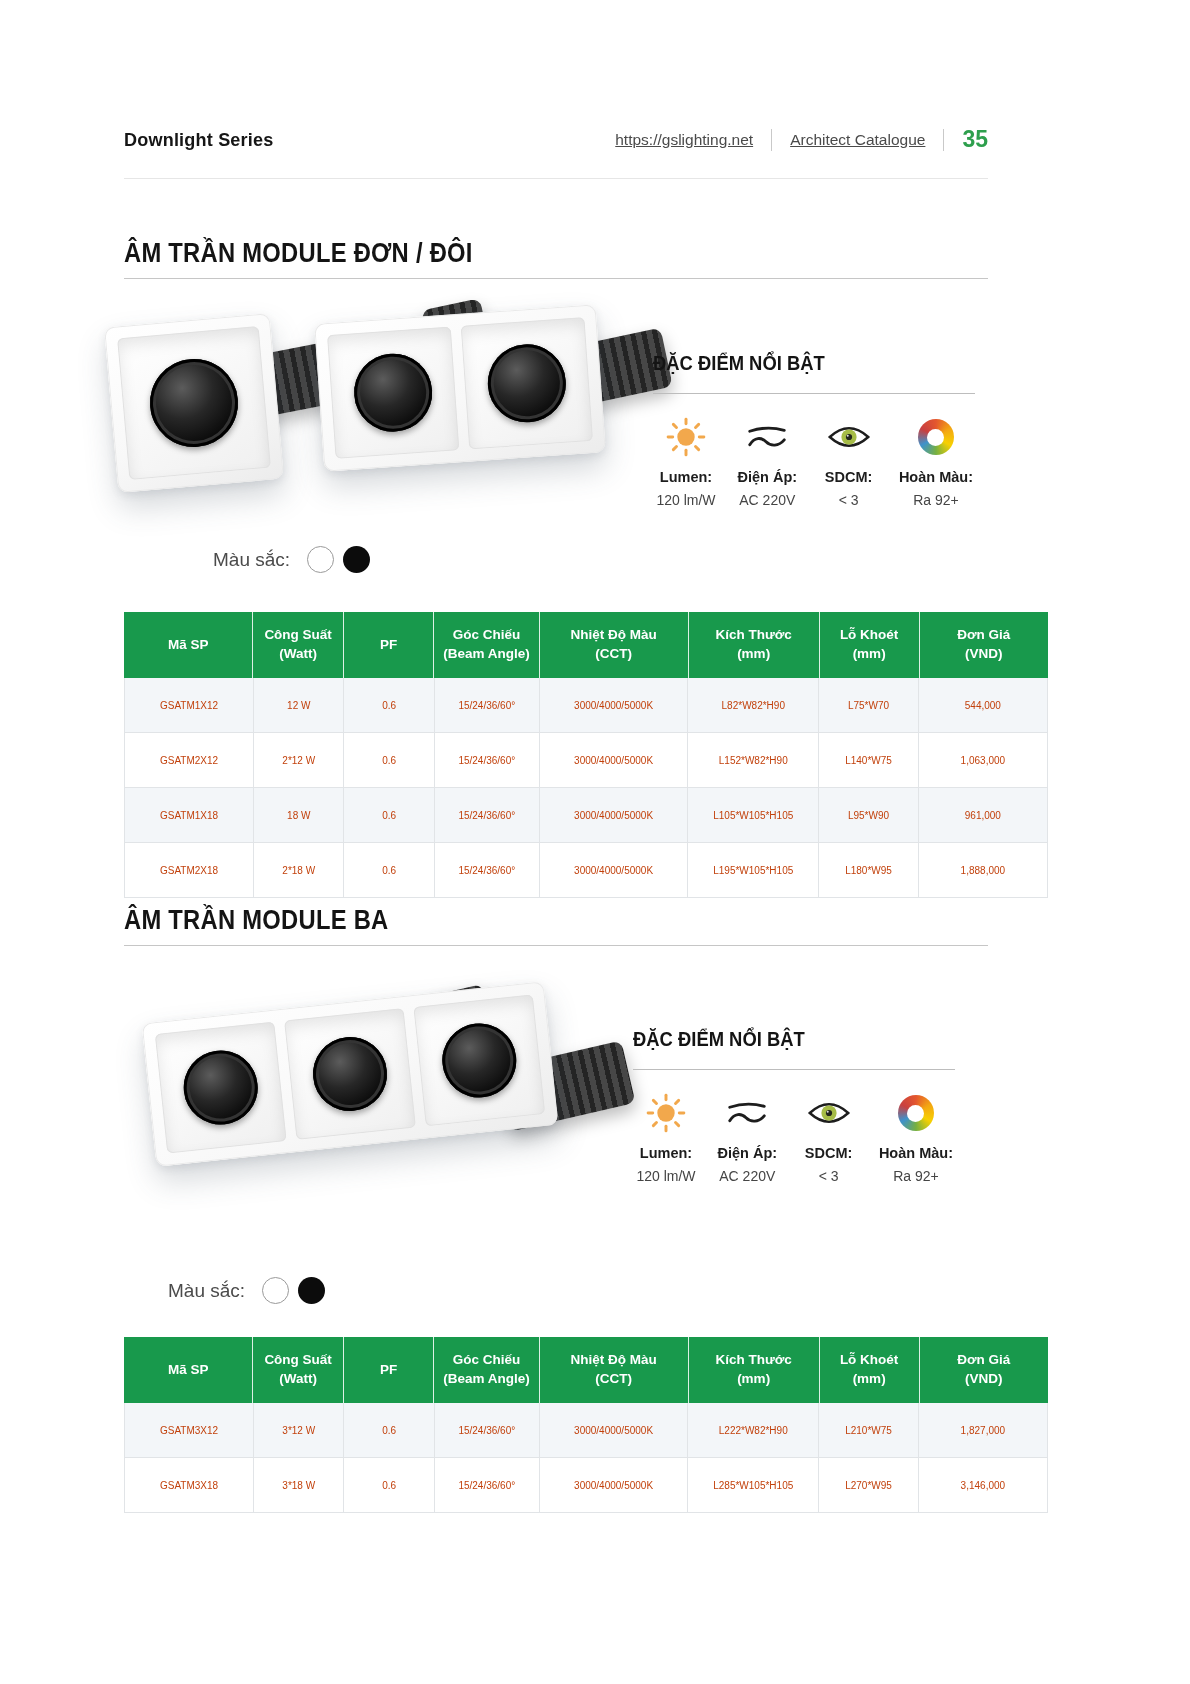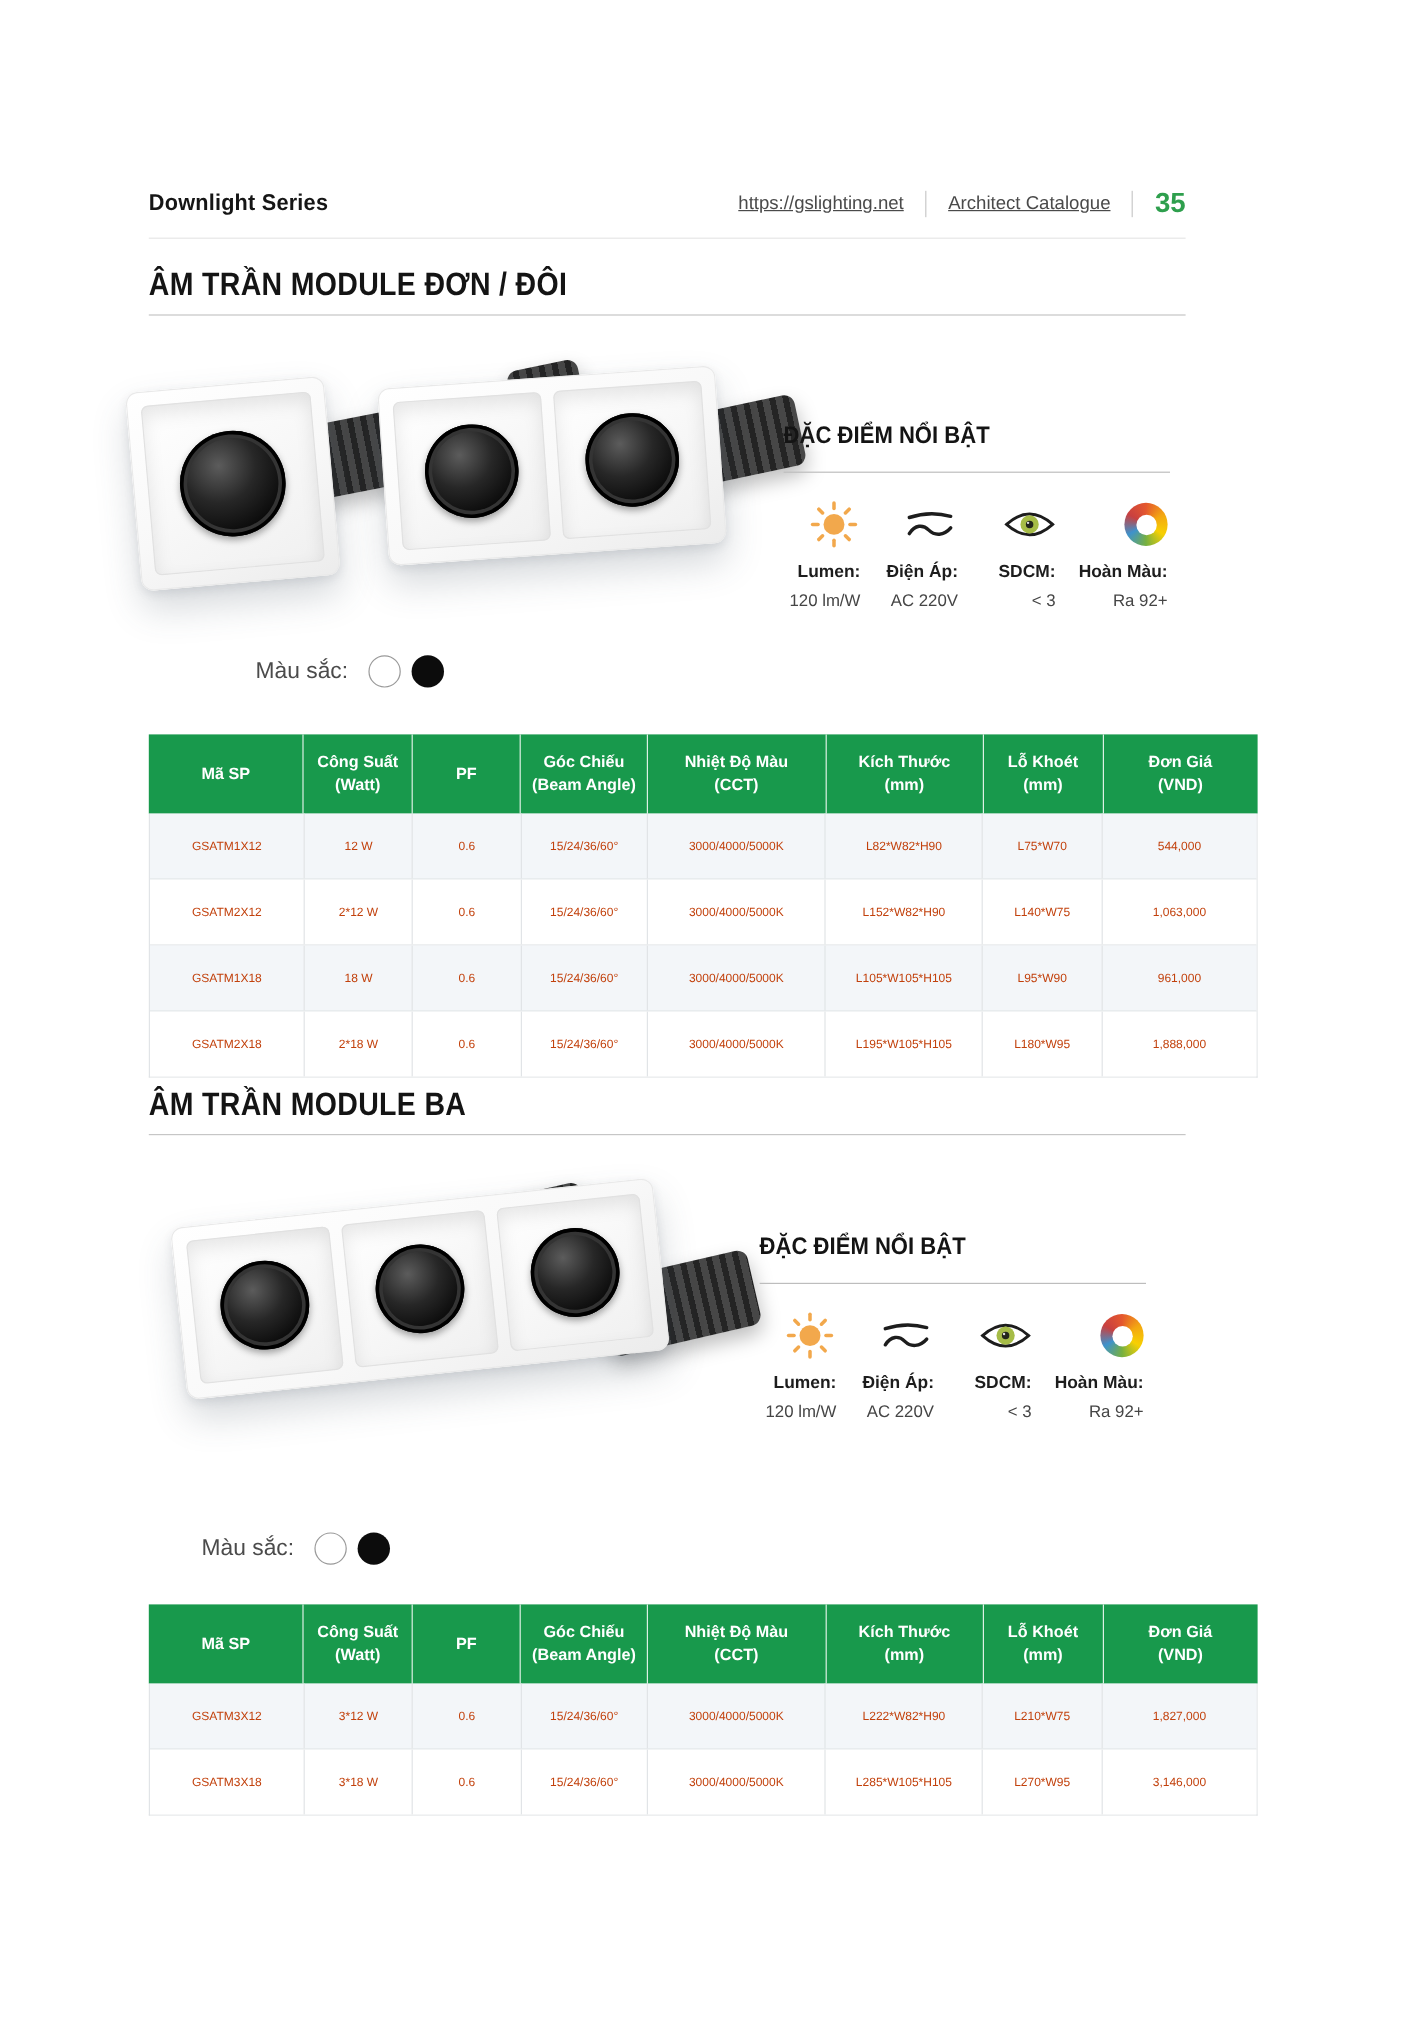"Downlight Series" .hdr { margin-top: 30px -> none; padding-bottom: 15px -> 25px }
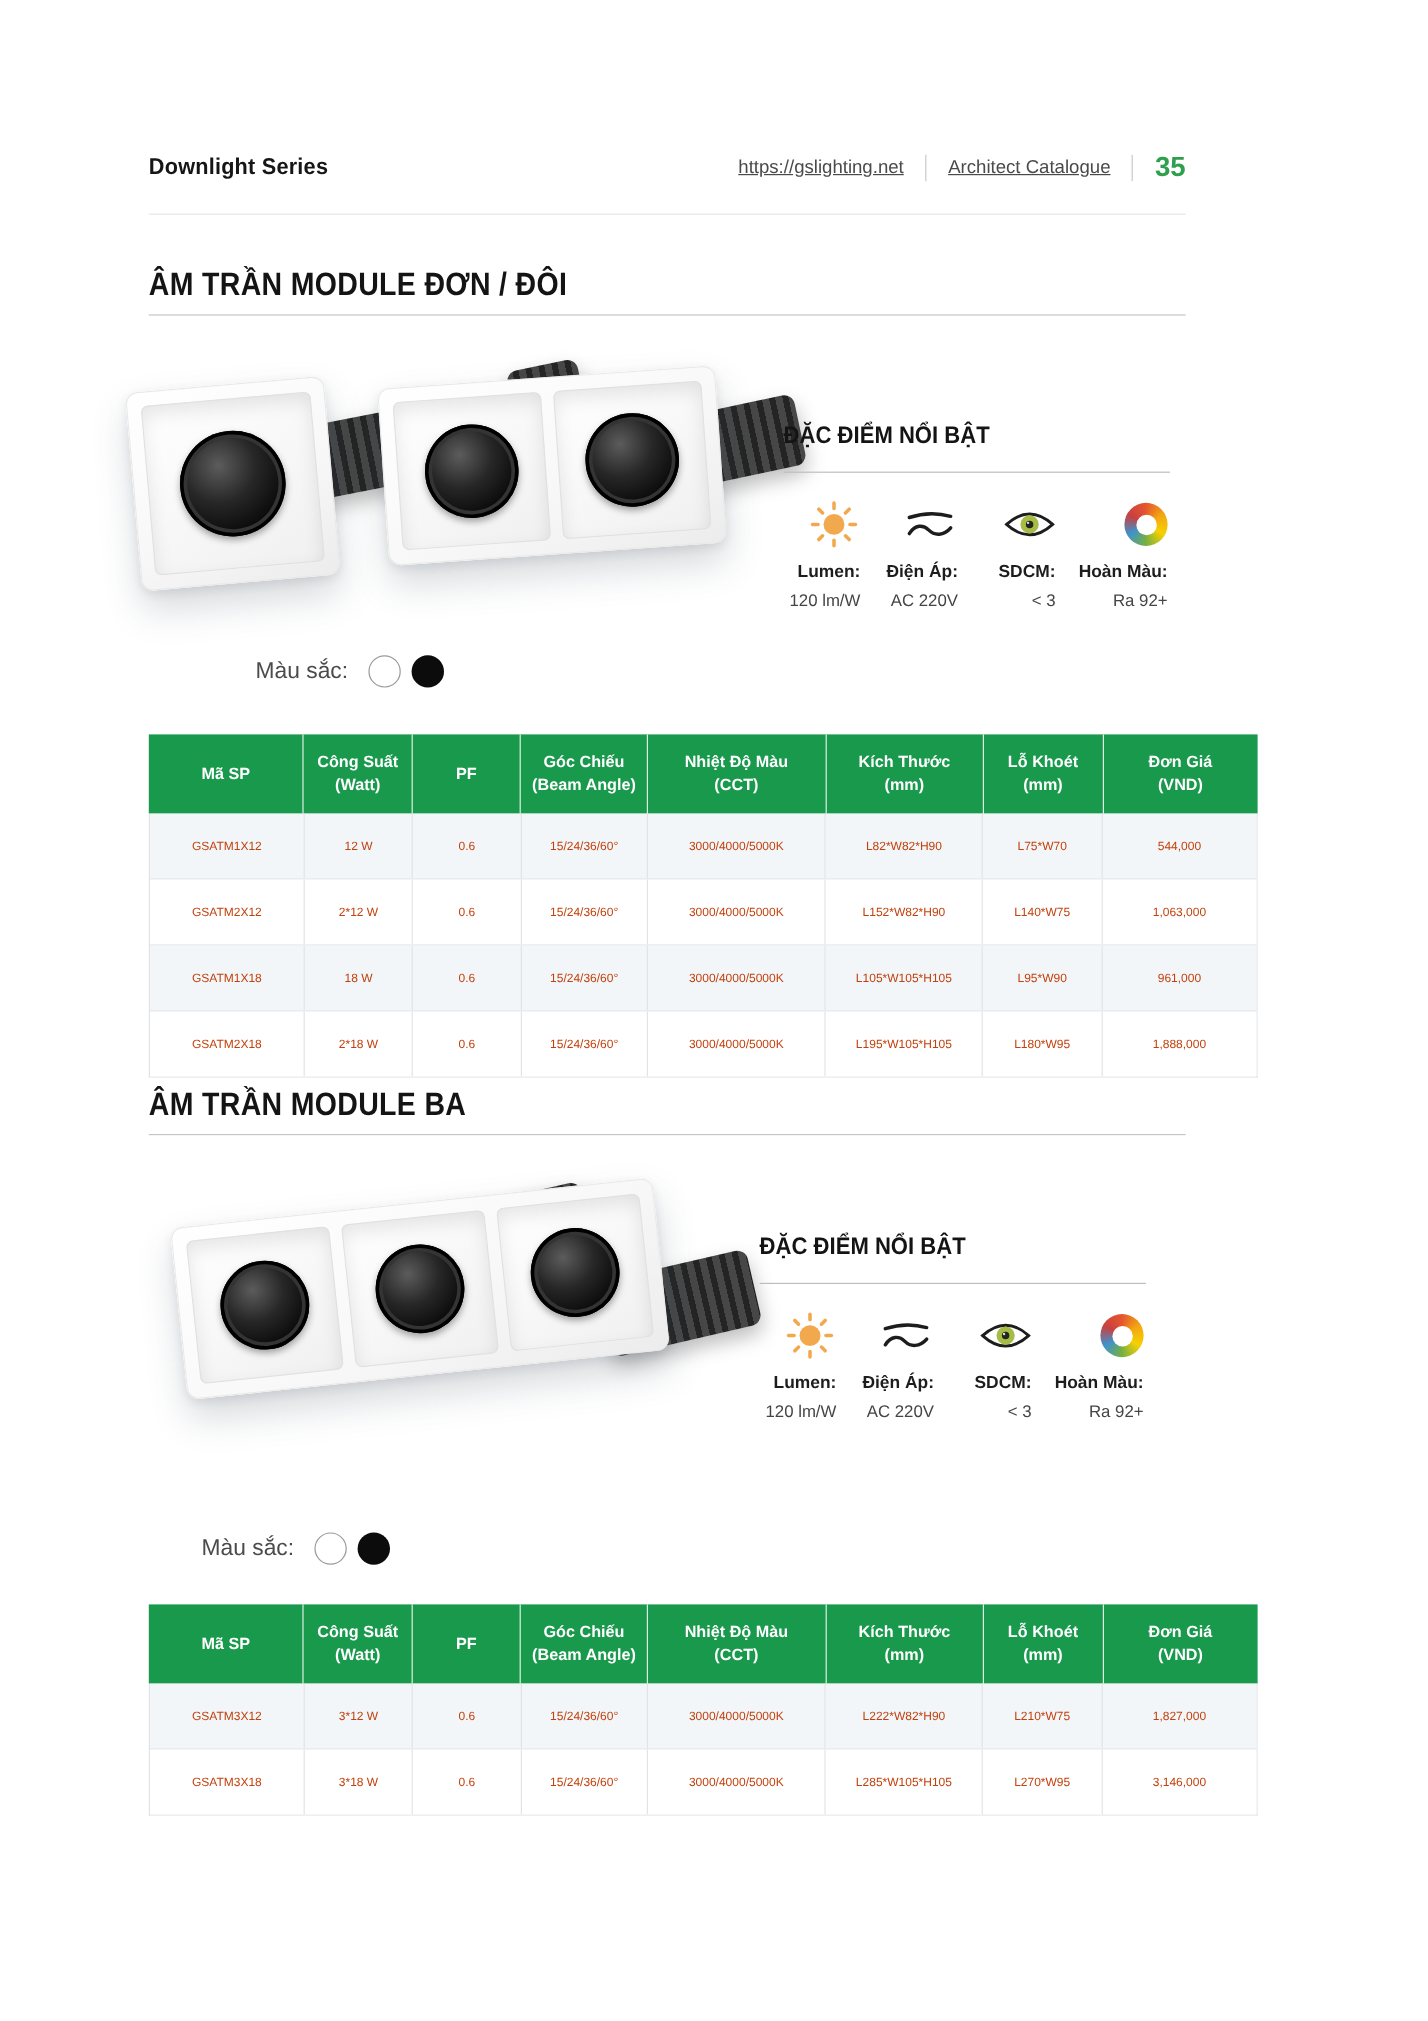"ÂM TRẦN MODULE ĐƠN /" .sec1-title { top: 222px -> 238px }
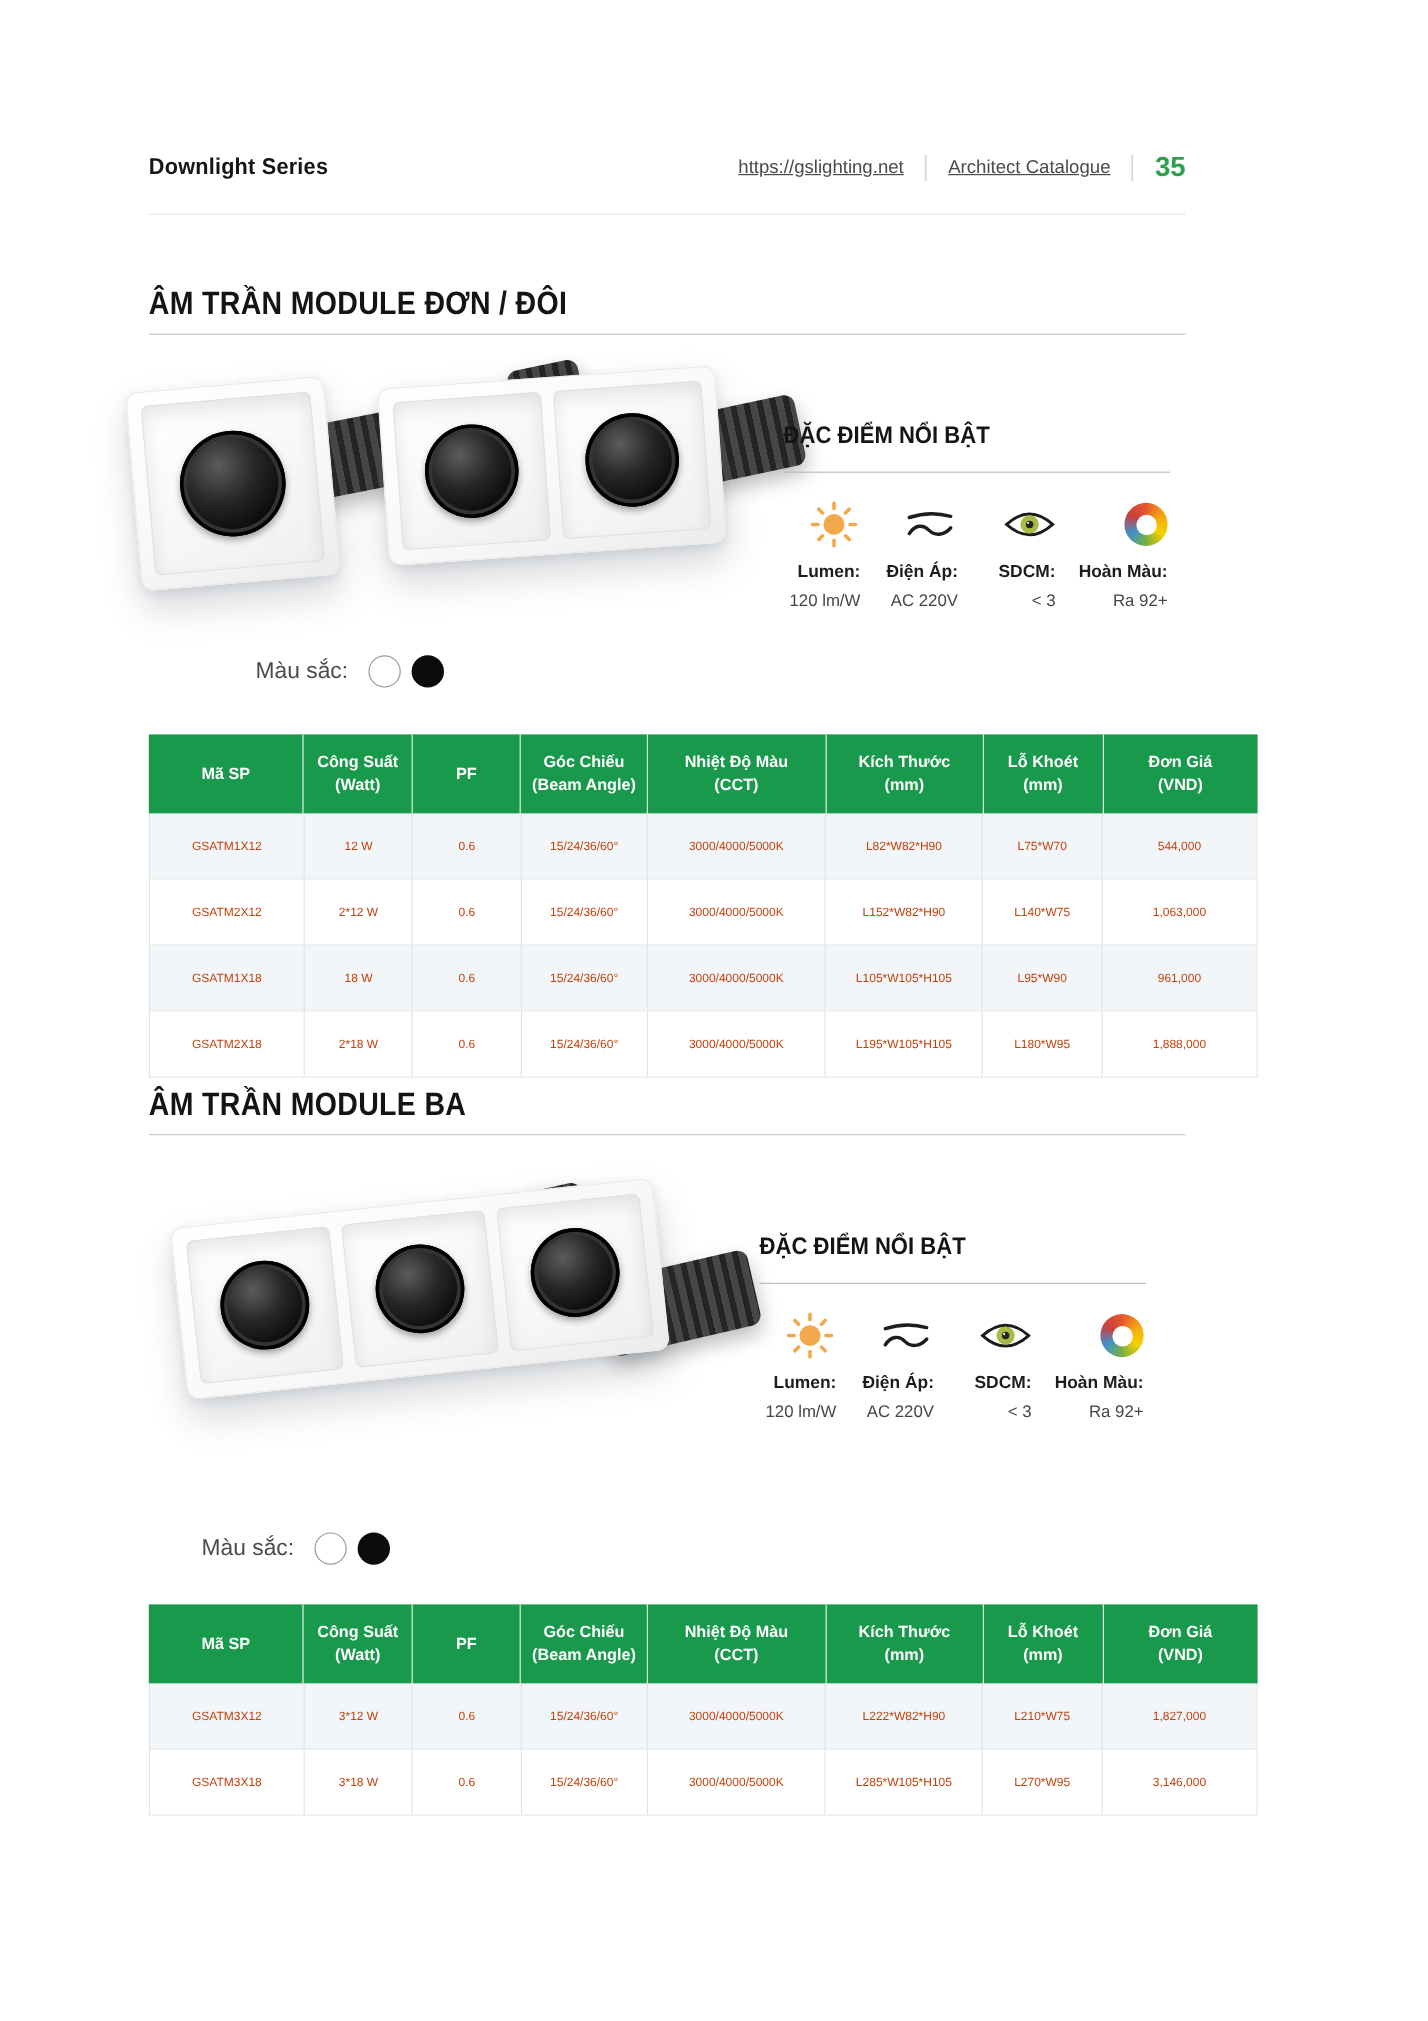"Lumen:" .feat-col { align-items: flex-end -> center }
